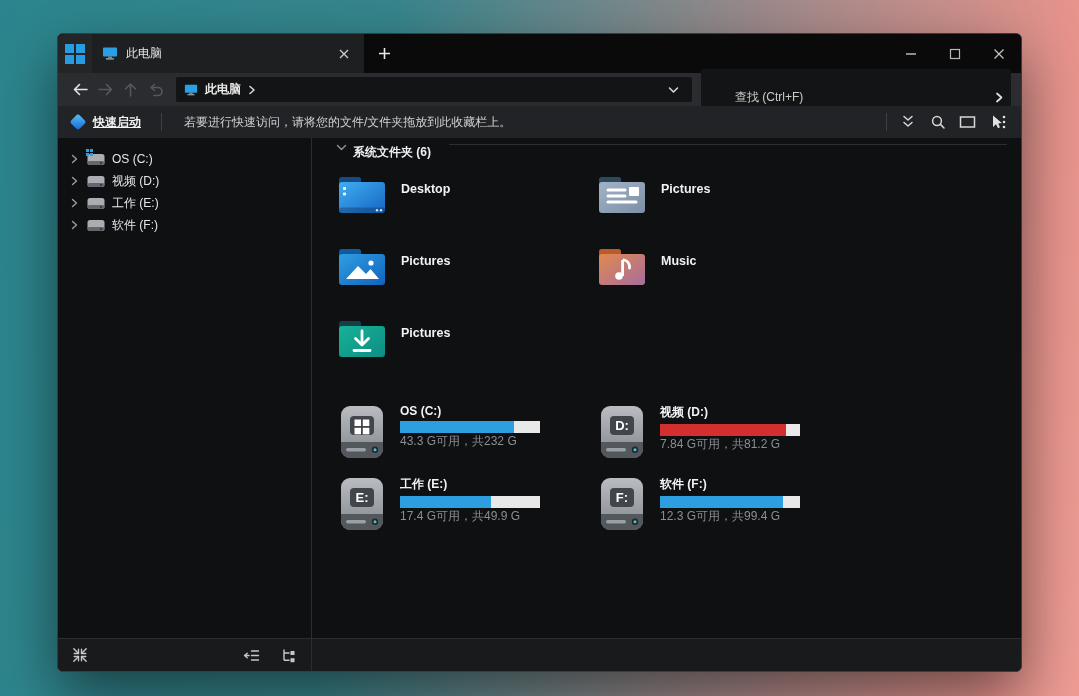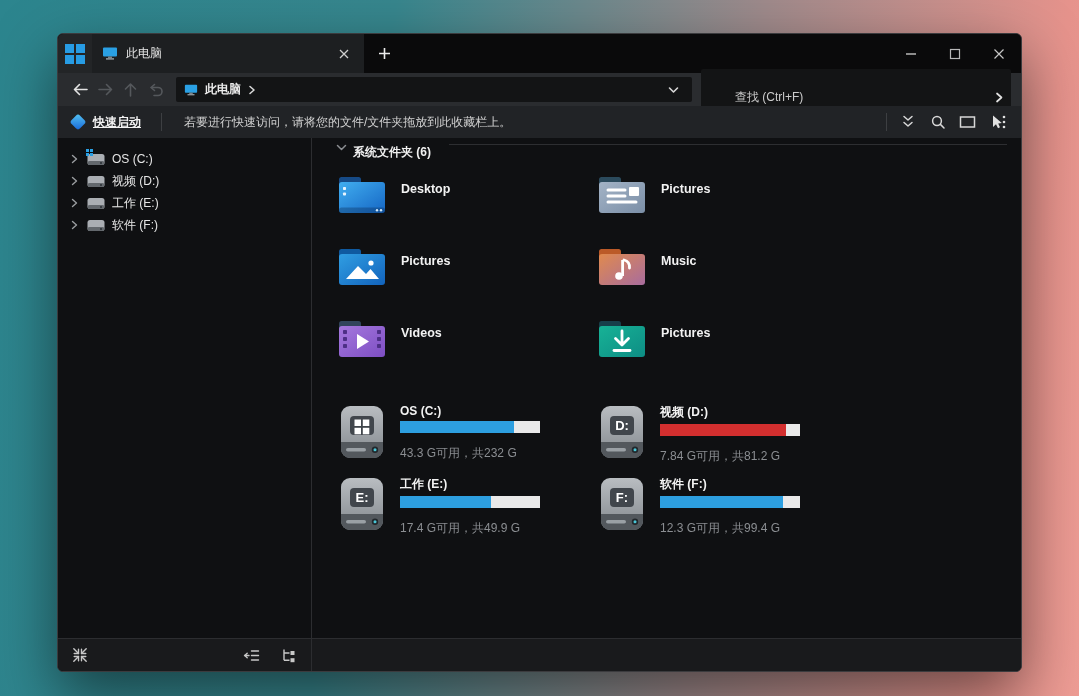"Videos" div.cell { html: <div> <svg> <defs> <linearGradient> <stop></stop> <stop></stop> </linearGradient> </defs> <rect></rect> <rect></rect> <rect></rect> <rect></rect> <rect></rect> <rect></rect> <rect></rect> <rect></rect> <path></path> </svg> <span>Videos</span> </div> -> none }
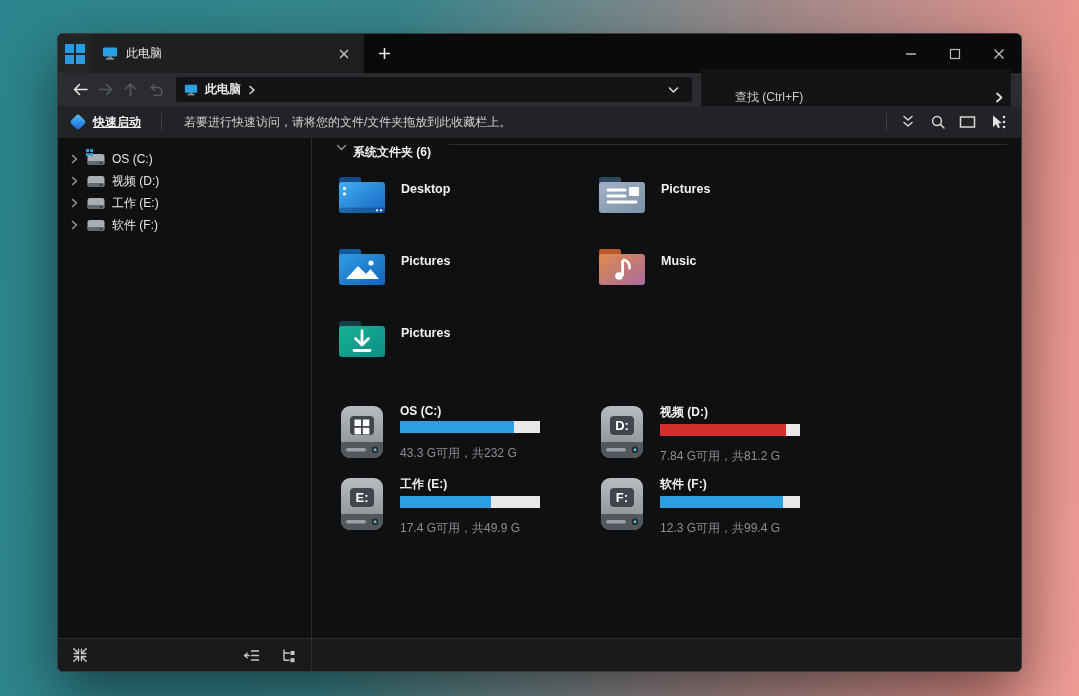"43.3 G可用，共232 G" .drive-detail { margin-top: 12px -> 0 }
